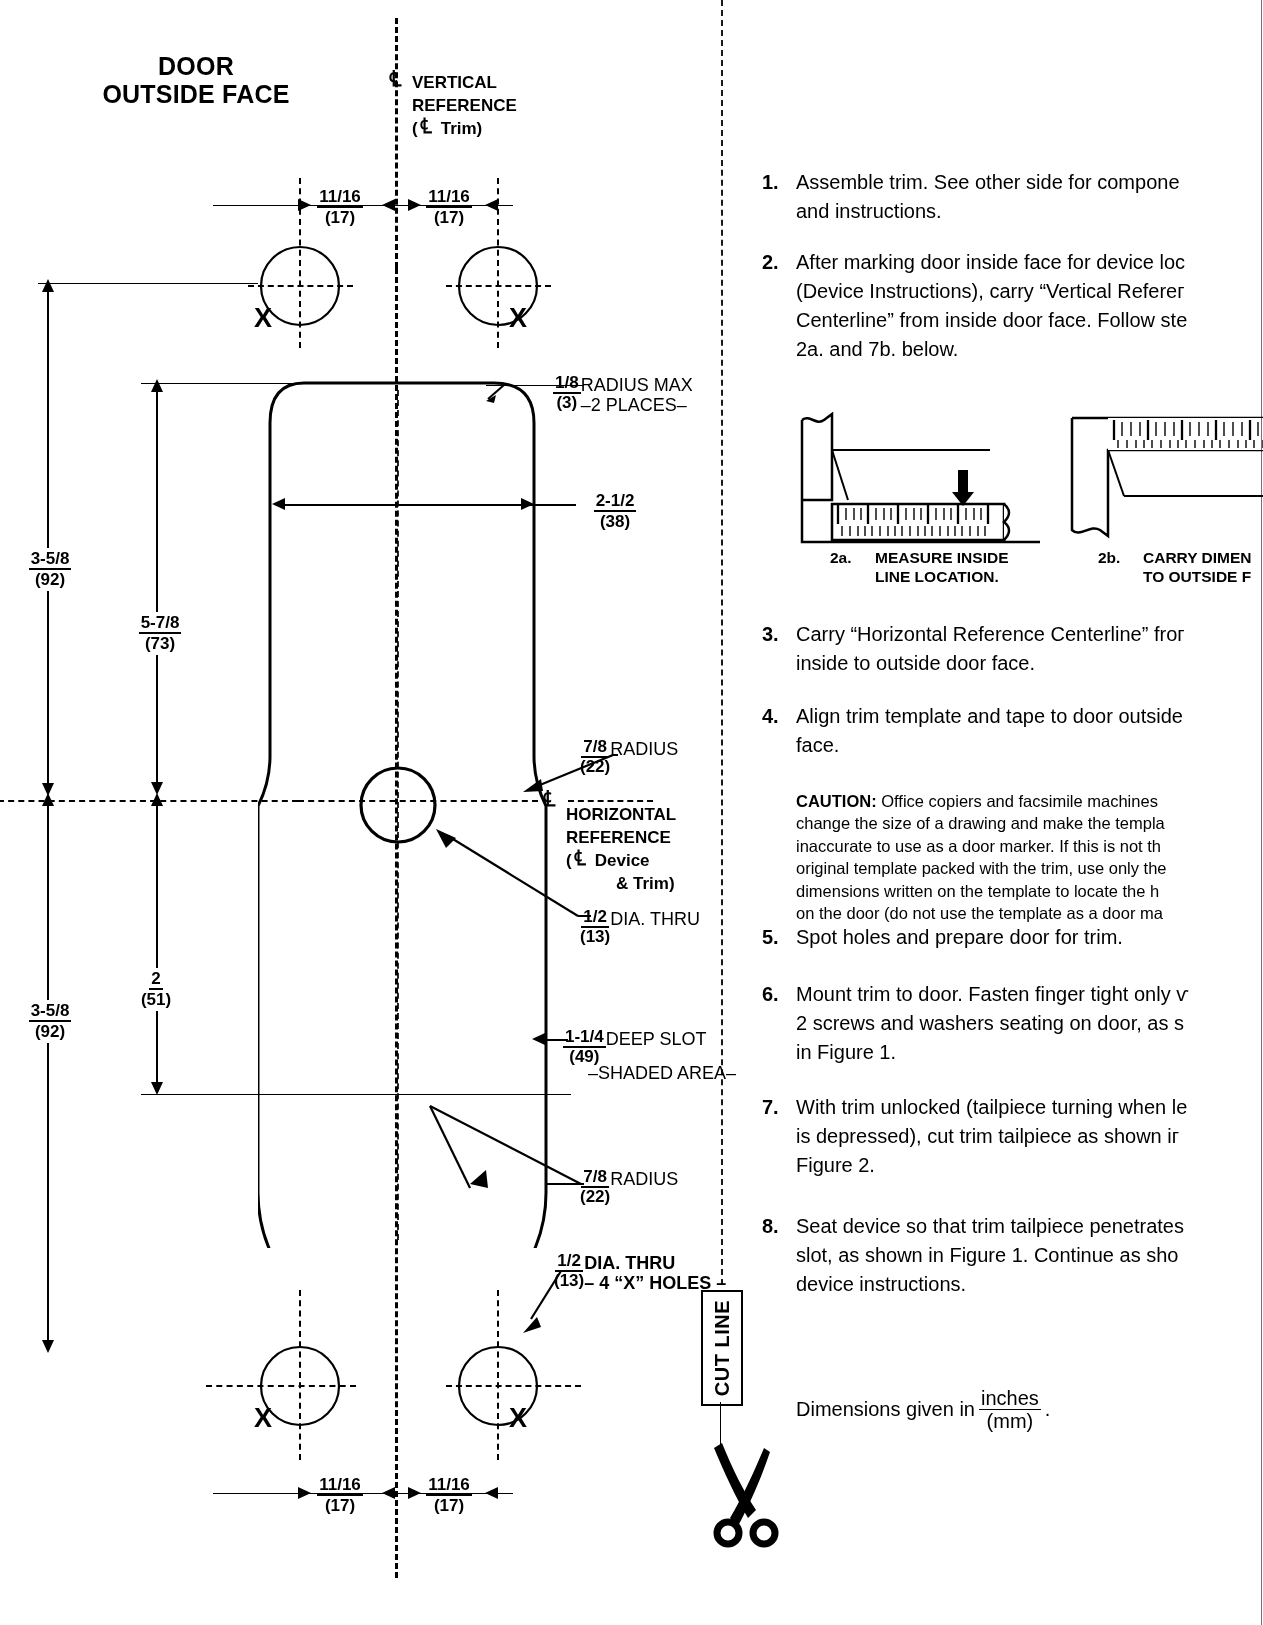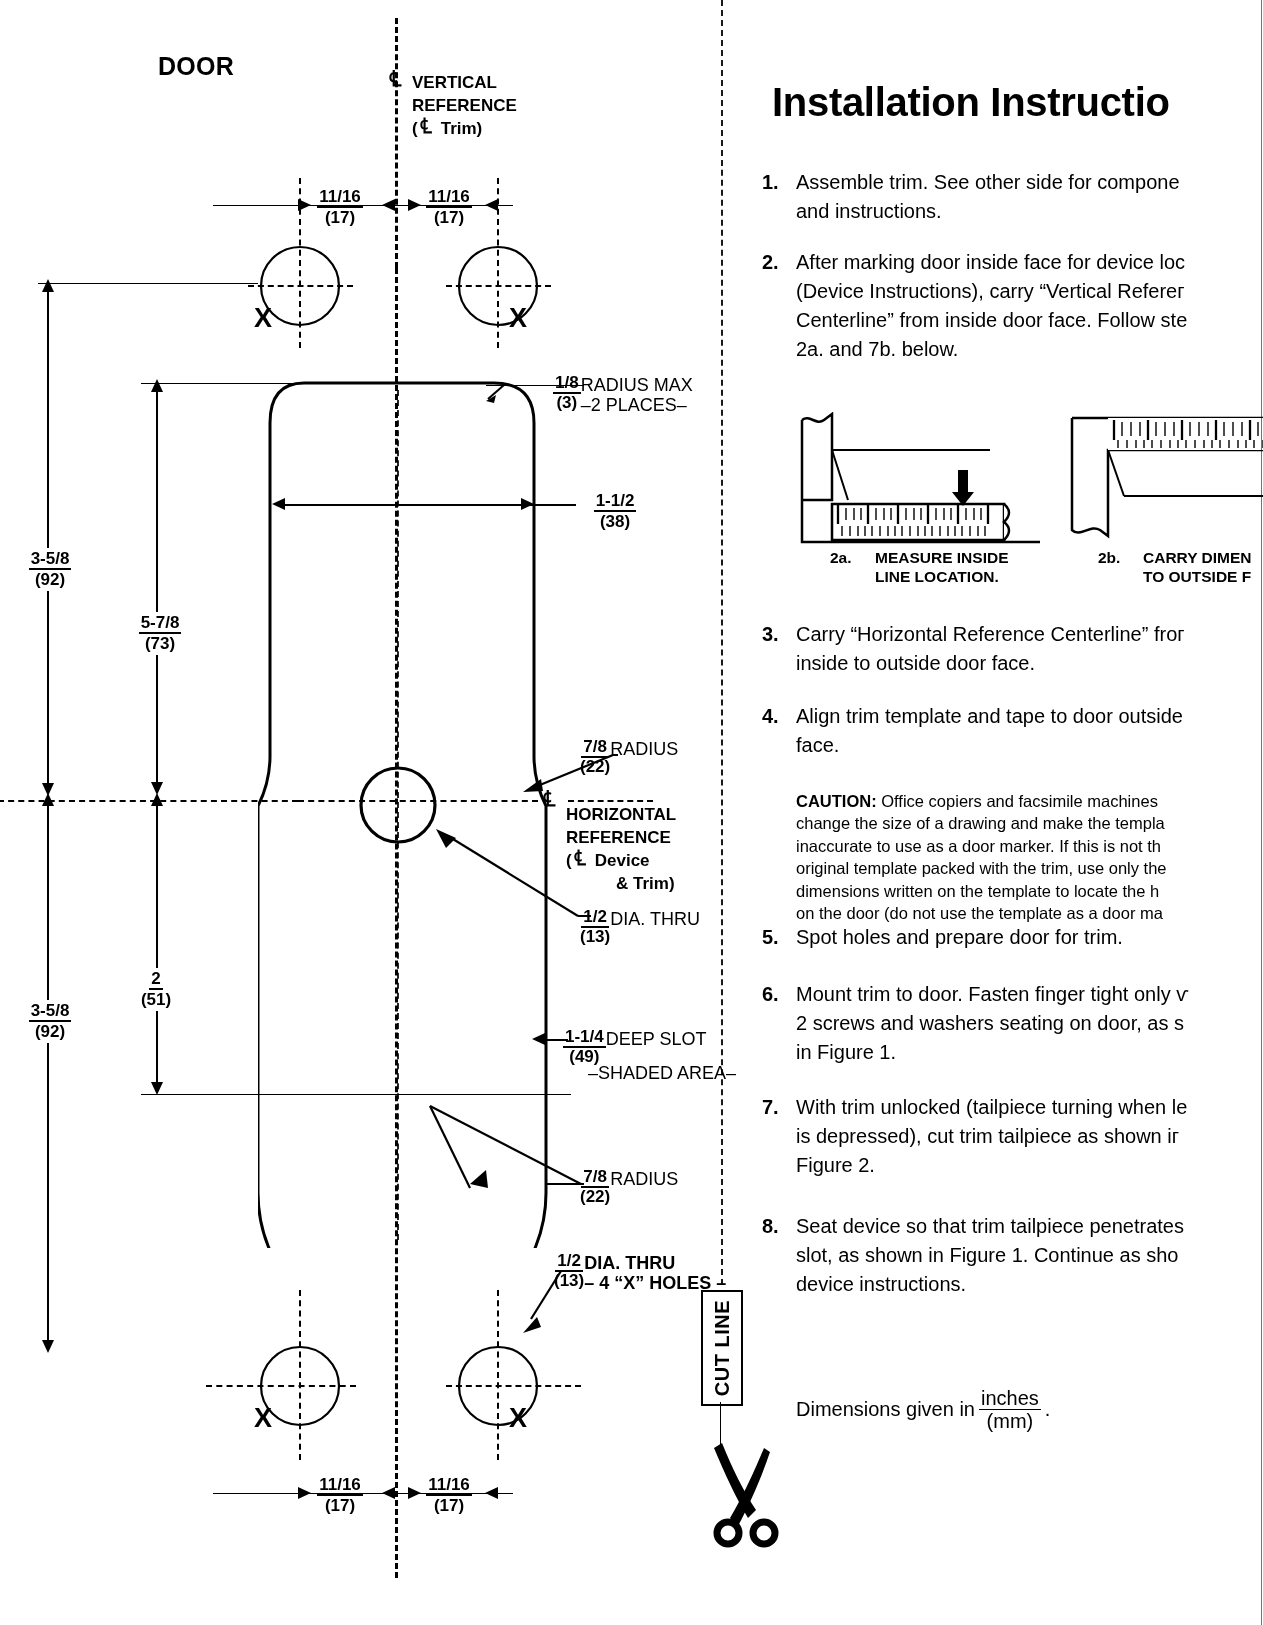"OUTSIDE FACE" div.abs { html: none -> <div>OUTSIDE FACE</div> }
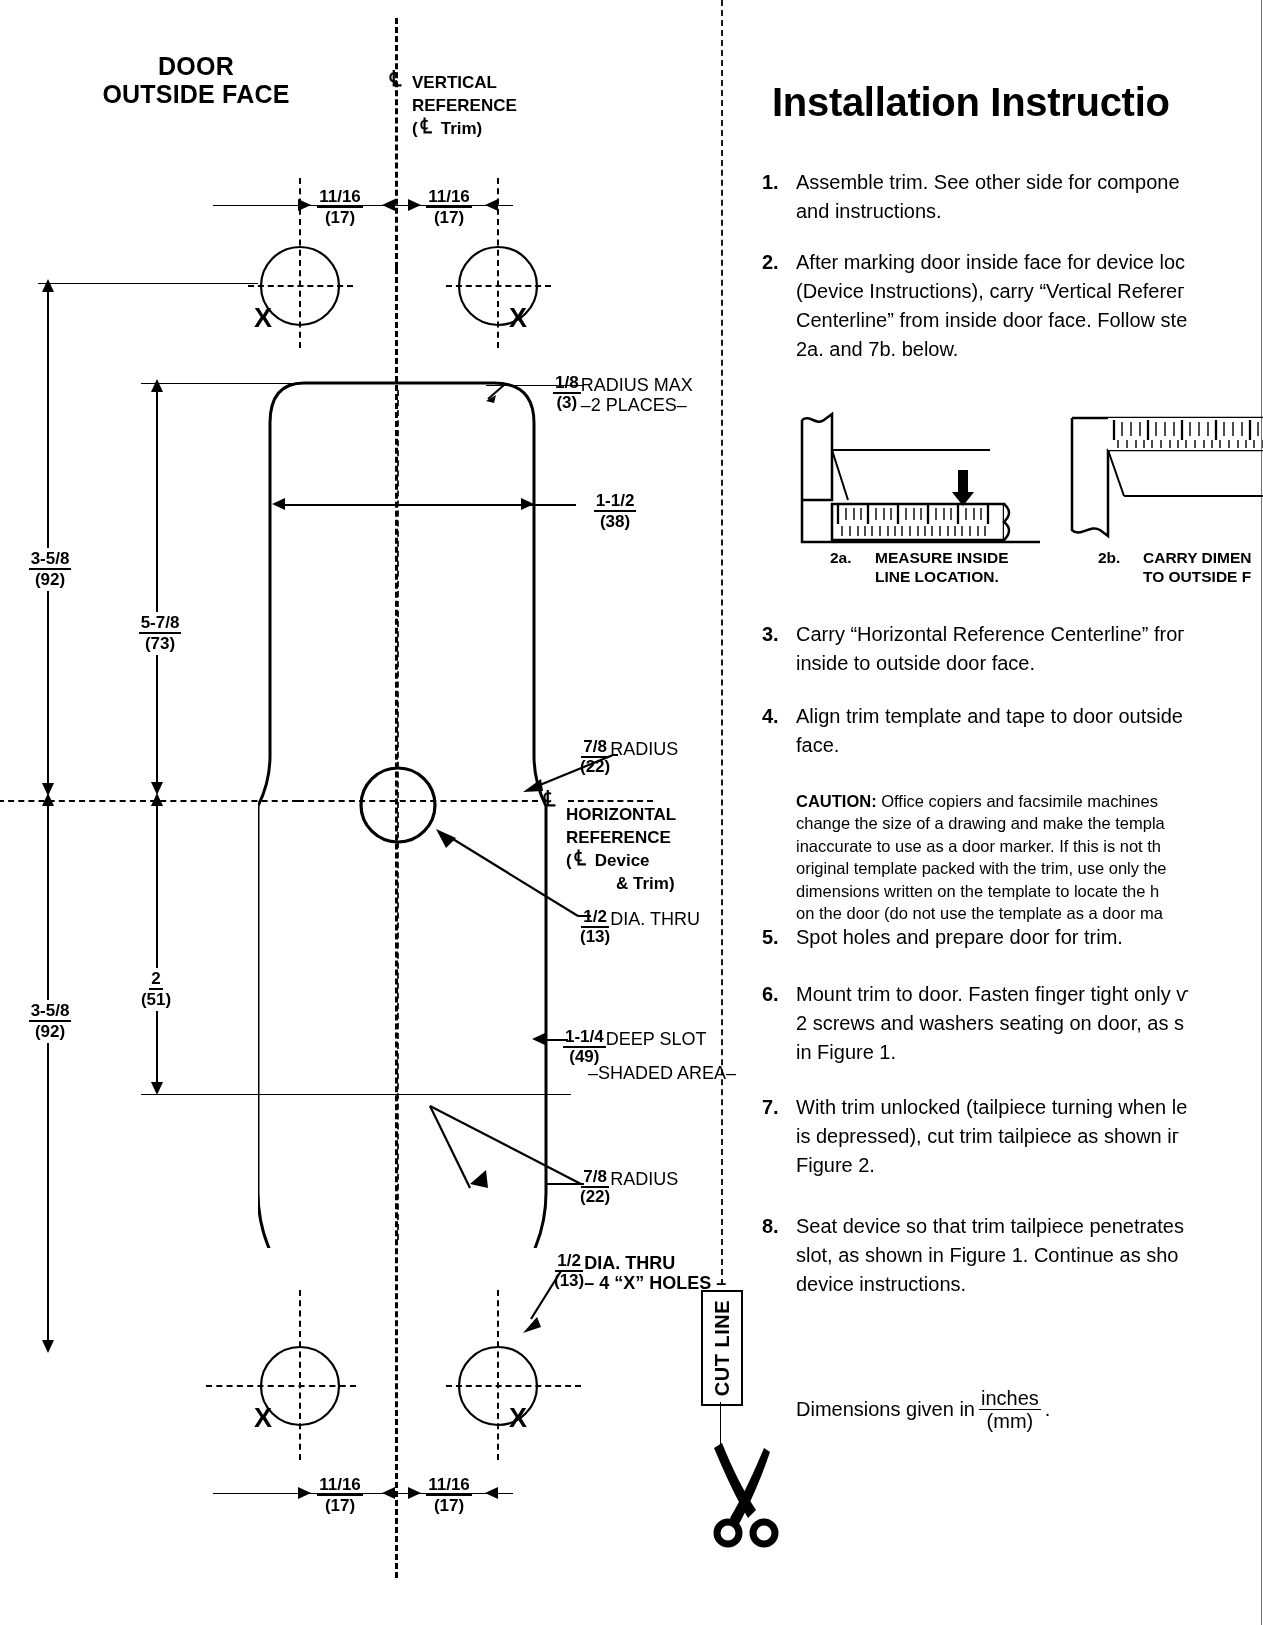"Installation Instructio" div { html: <div>Installation Instructio</div> -> none }
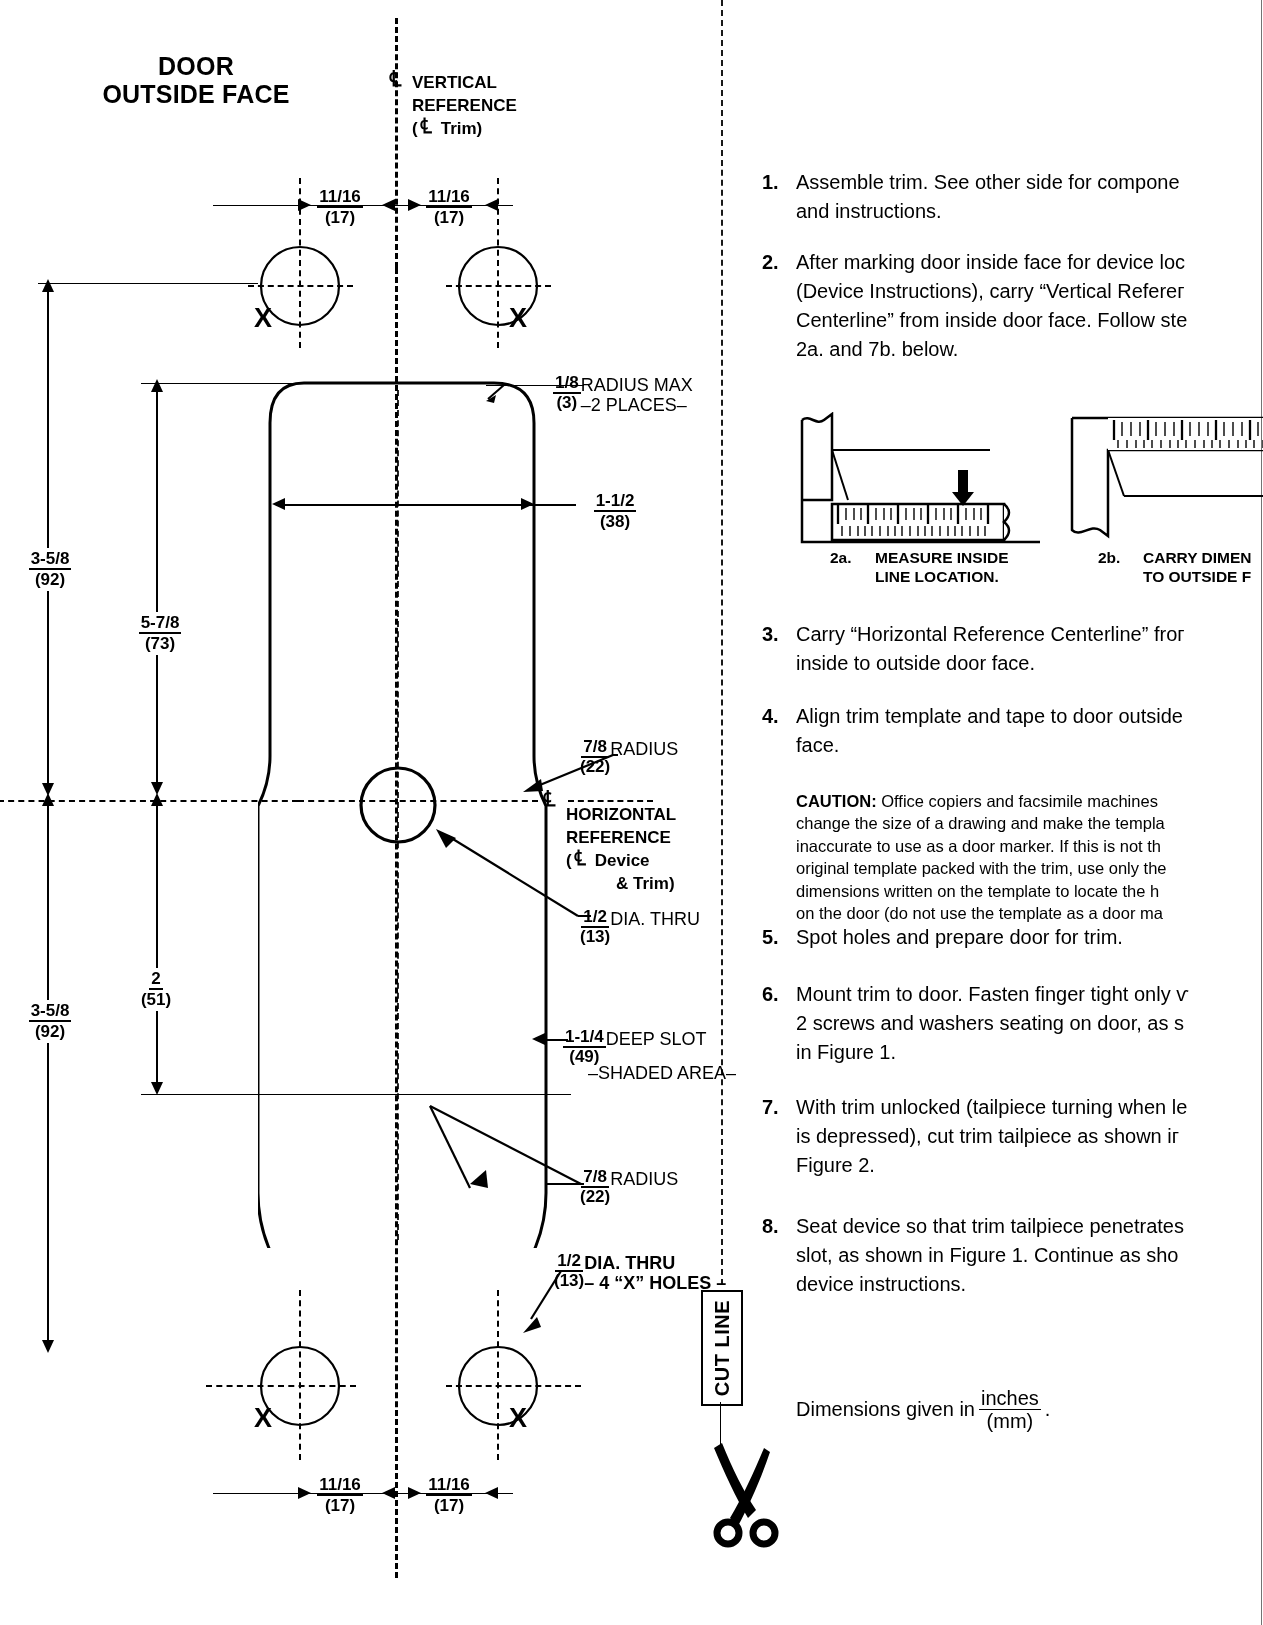"1-1/2" span.num { text: 1-1/2 -> 2-1/2 }
